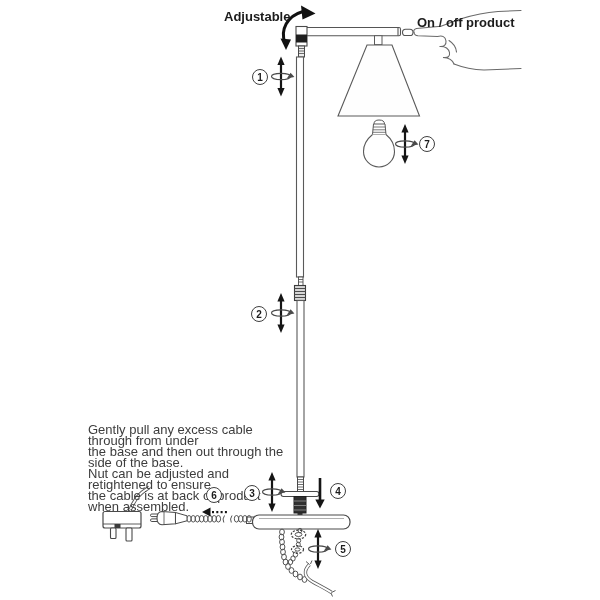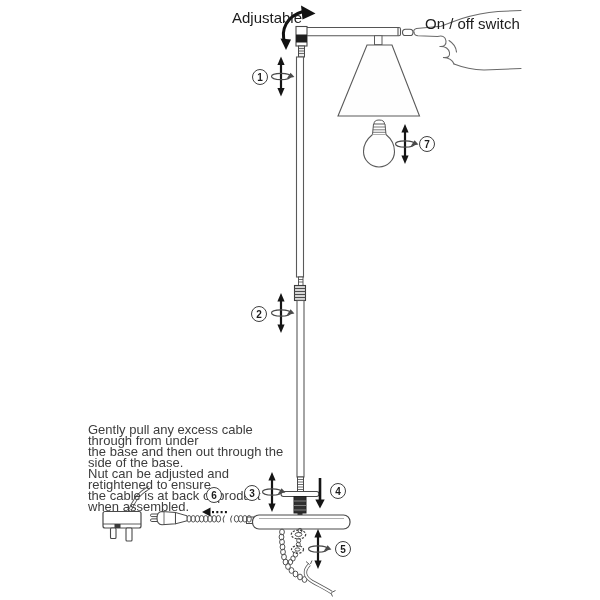"Adjustable" .label { font-size: 15px -> 13px; font-weight: normal -> bold; margin-left: 8px -> none }
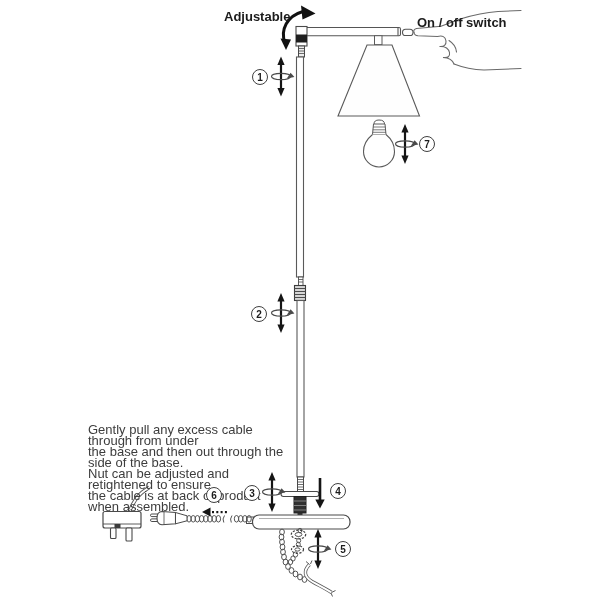"On / off switch" div.label { text: switch -> product }
